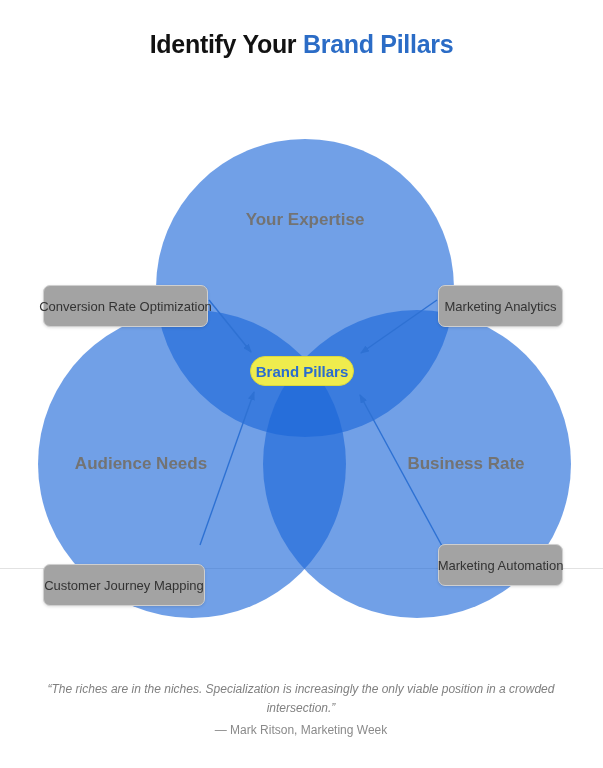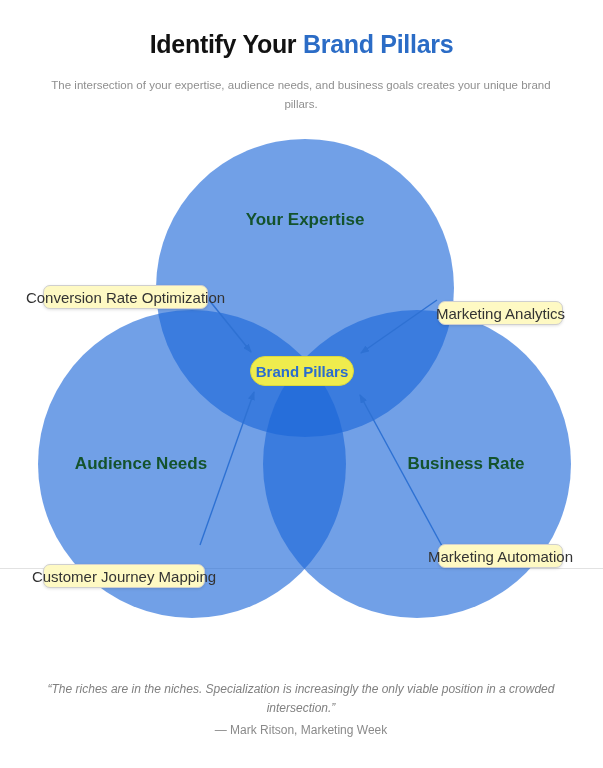"The intersection of your expertise," div.subtitle { html: <div>The intersection of your expertise, audience needs, and business goals creates your unique brand pillars.</div> -> none }
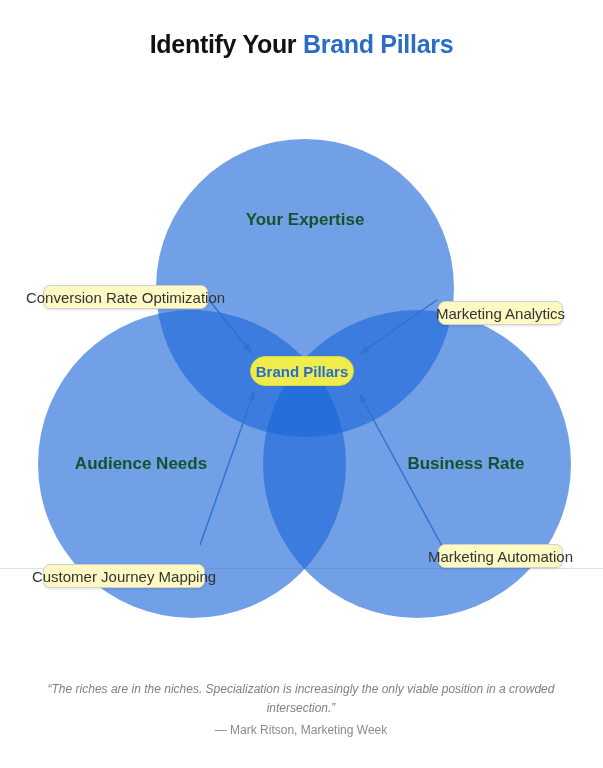"Your Expertise" .circle-label { color: #14532d -> #737373 }
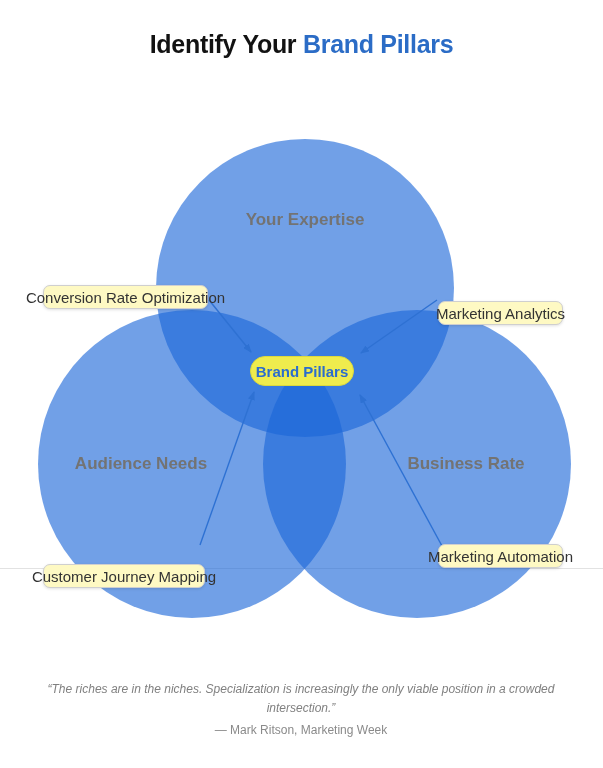"Conversion Rate Optimization" .callout { background: #fef9c3 -> #a3a3a3; font-size: 15px -> 13px; height: 24px -> 42px }
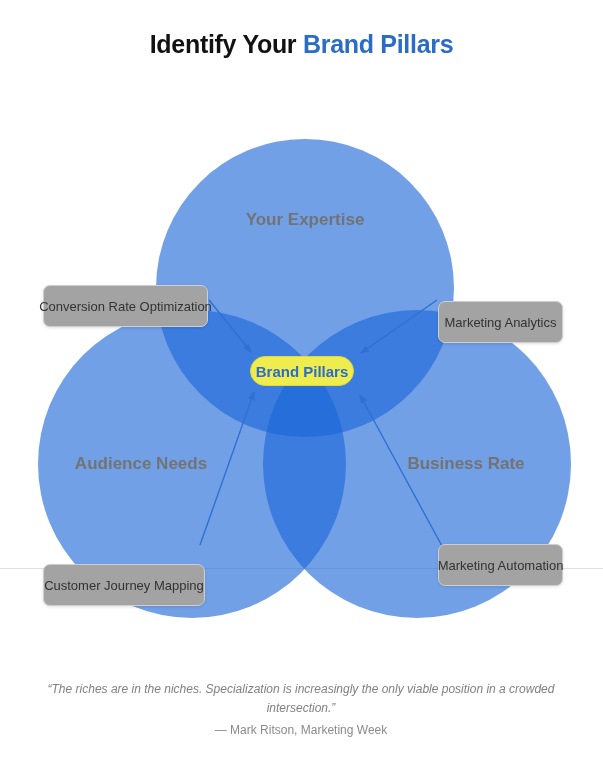"Marketing Analytics" .co-analytics { margin-top: 16px -> none }
